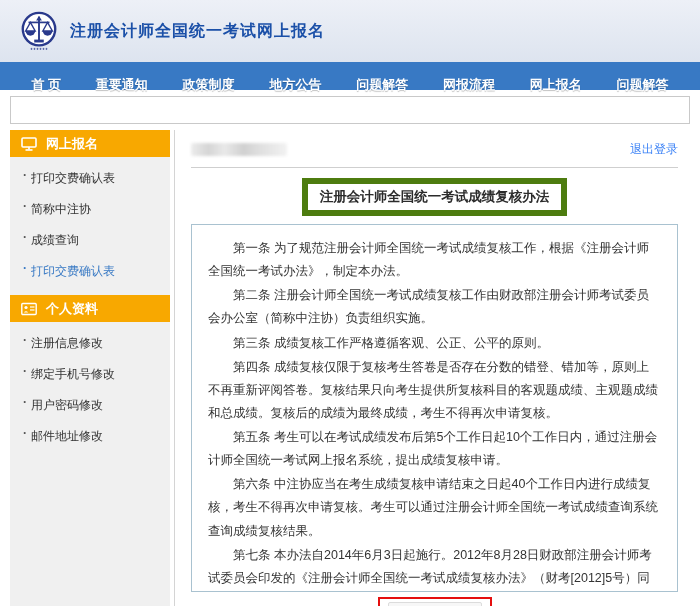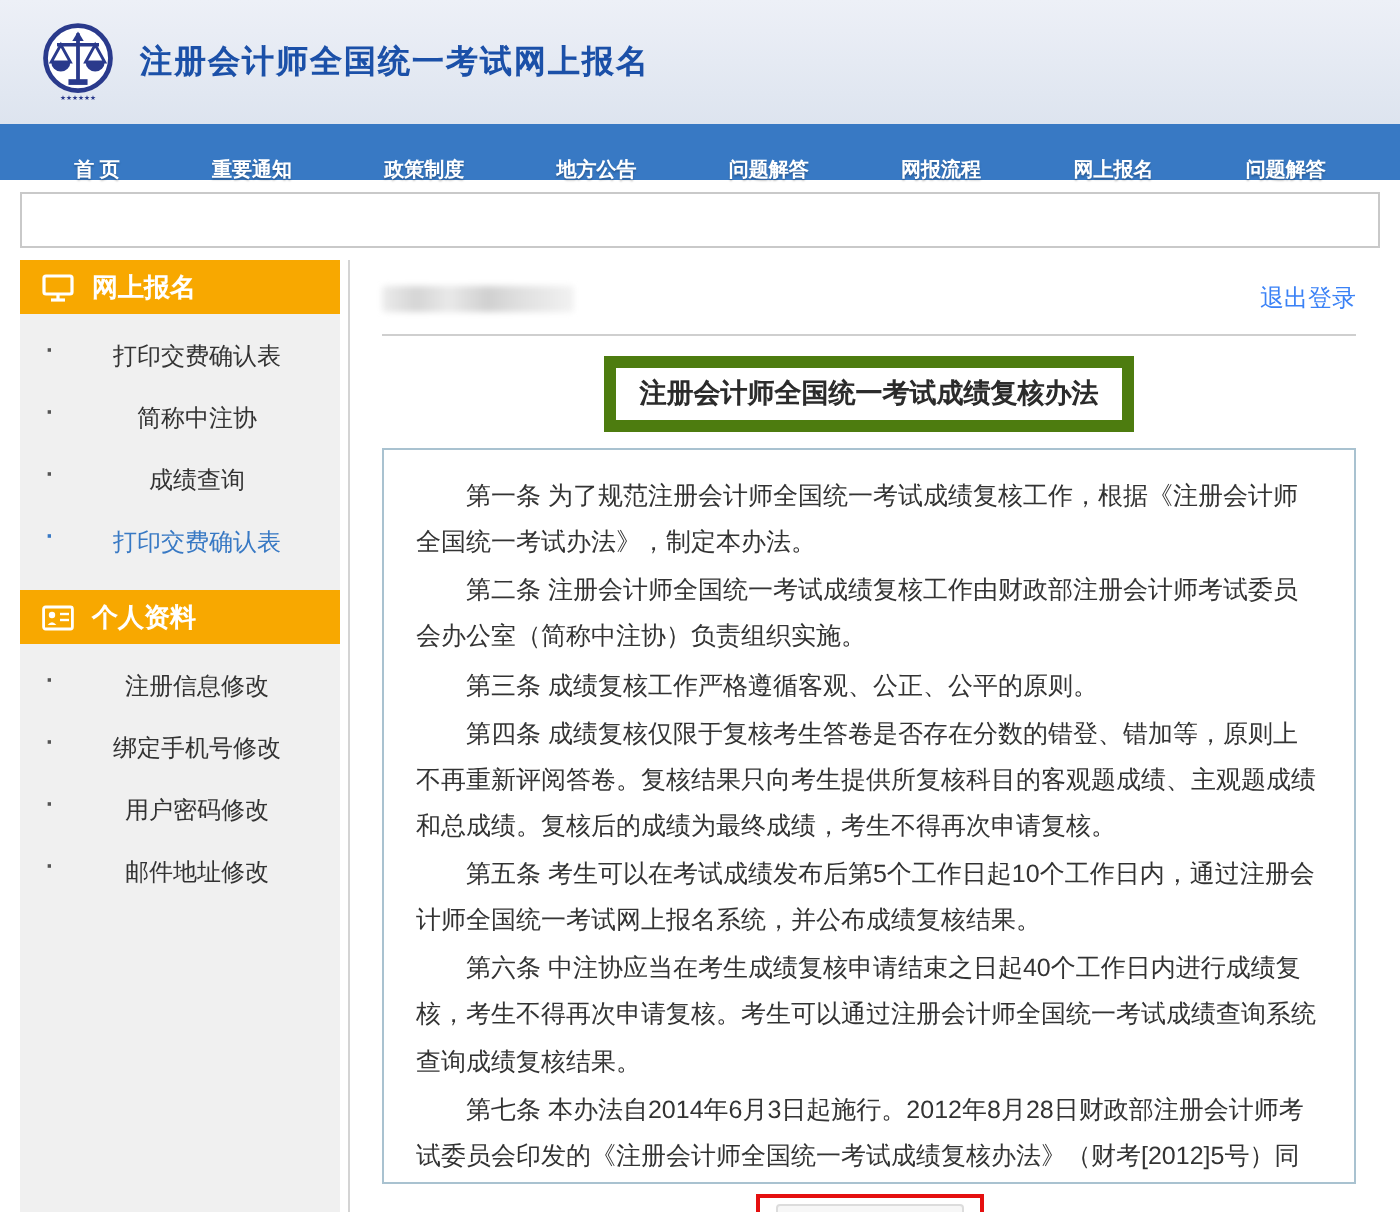"首 页" .top-nav a { font-size: 10px -> 13px }
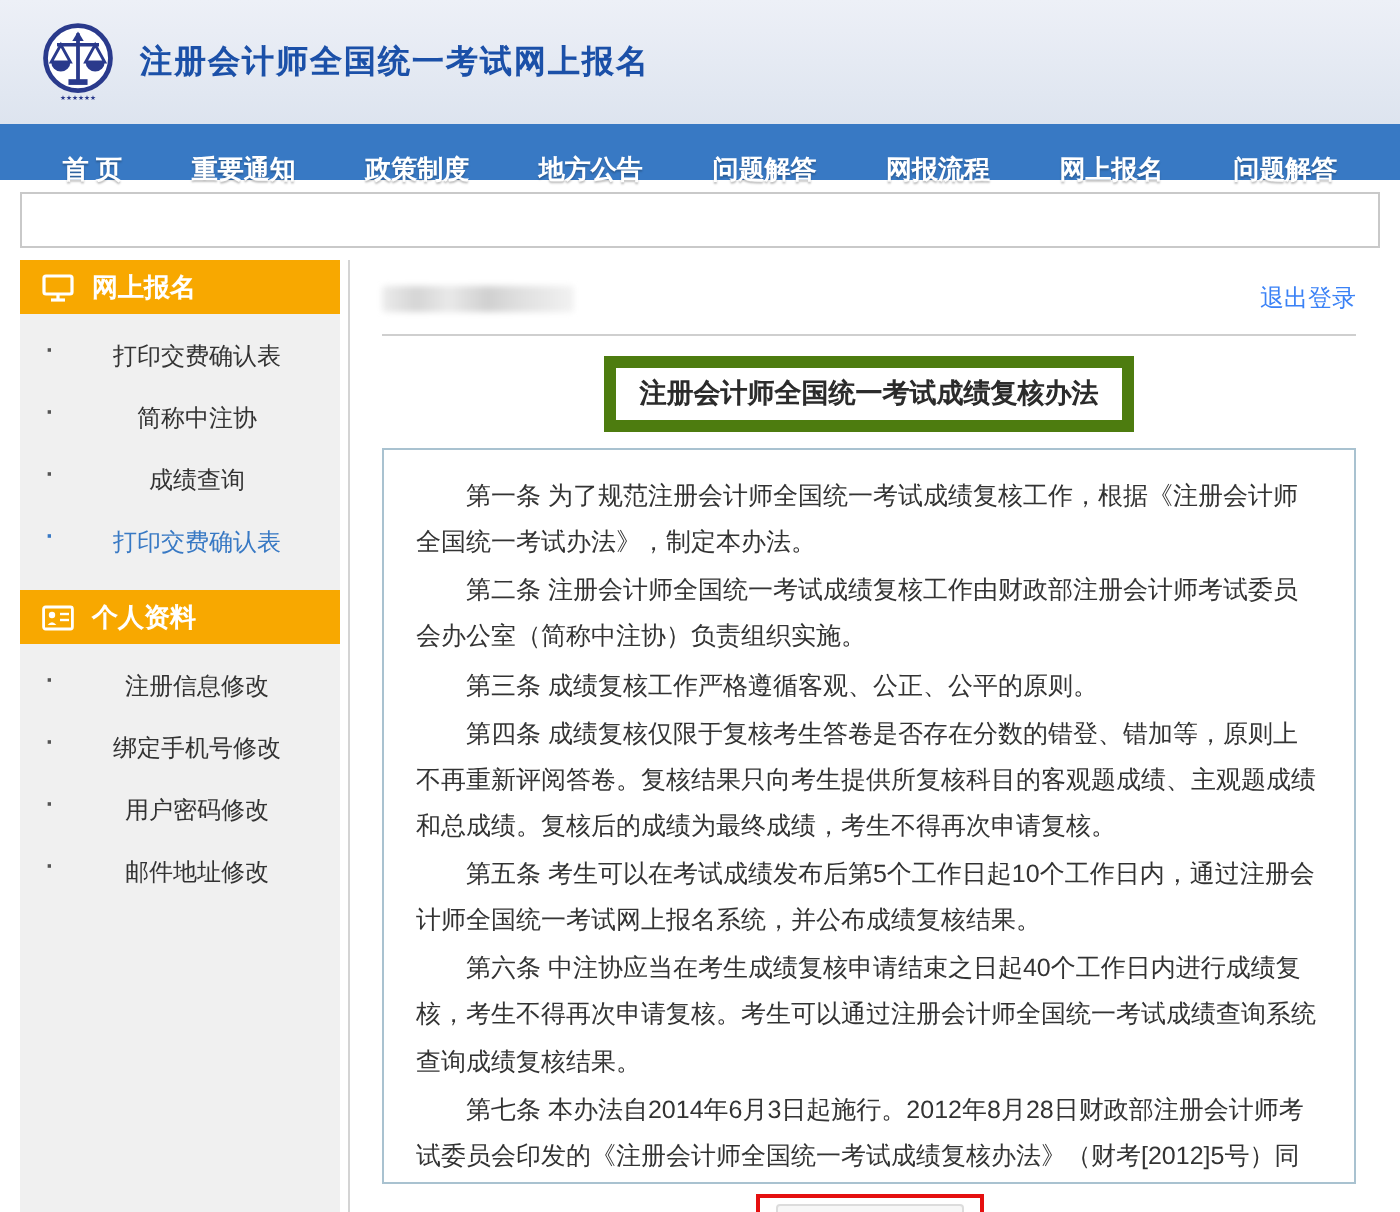"打印交费确认表" .sidebar ul { text-align: center -> none }
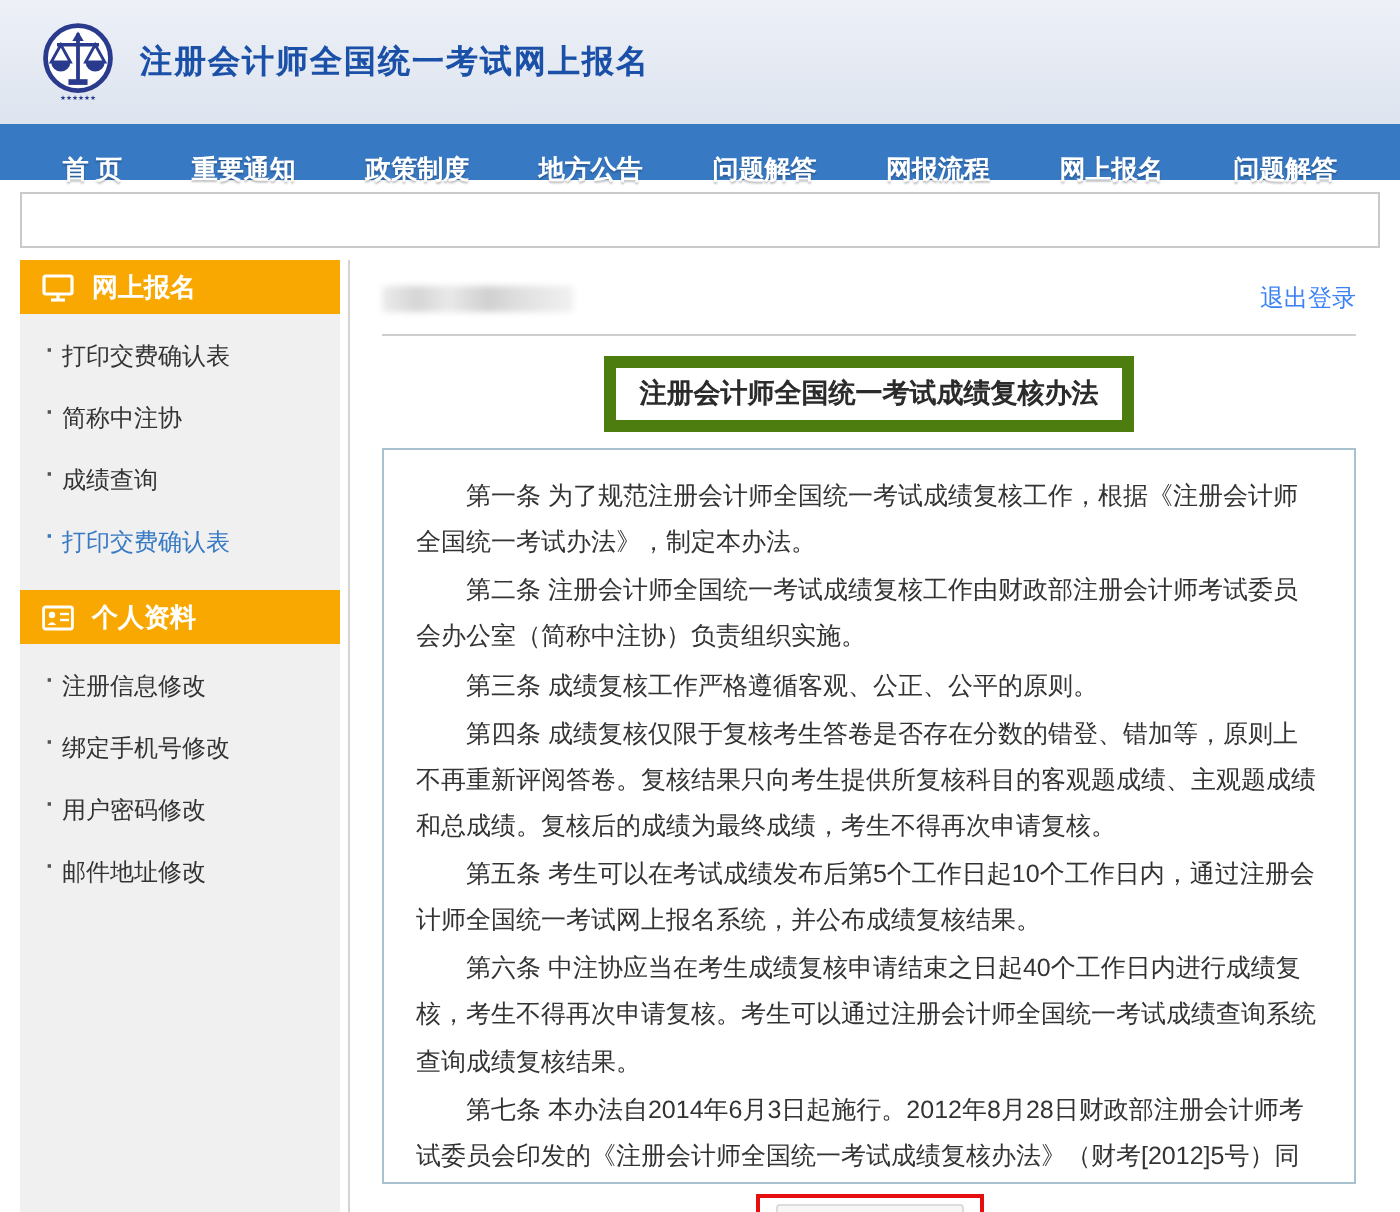"第五条" p { text: 并公布成绩复核结果 -> 提出成绩复核申请 }
